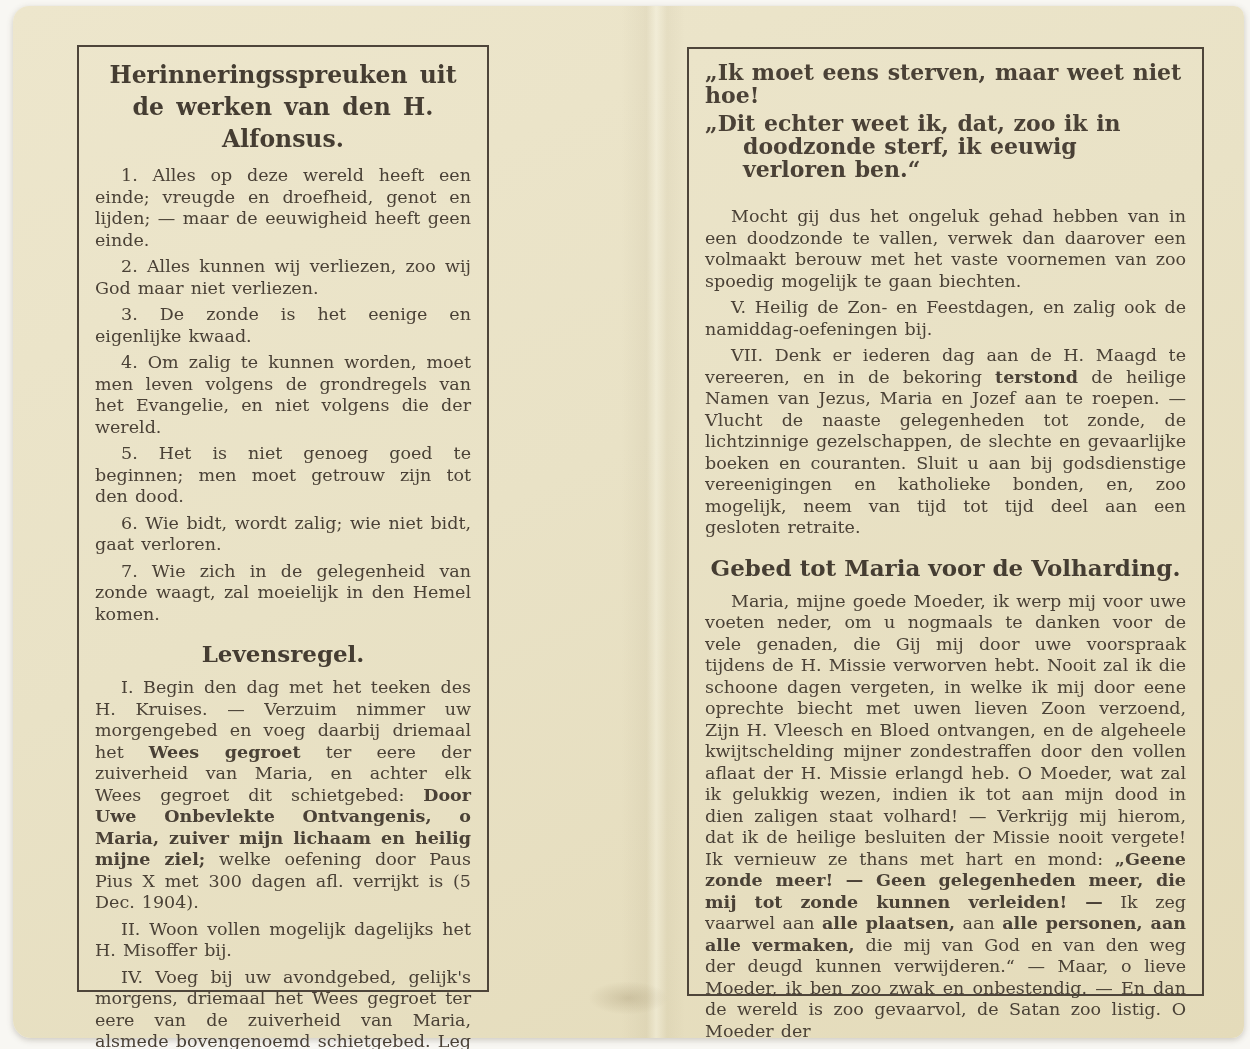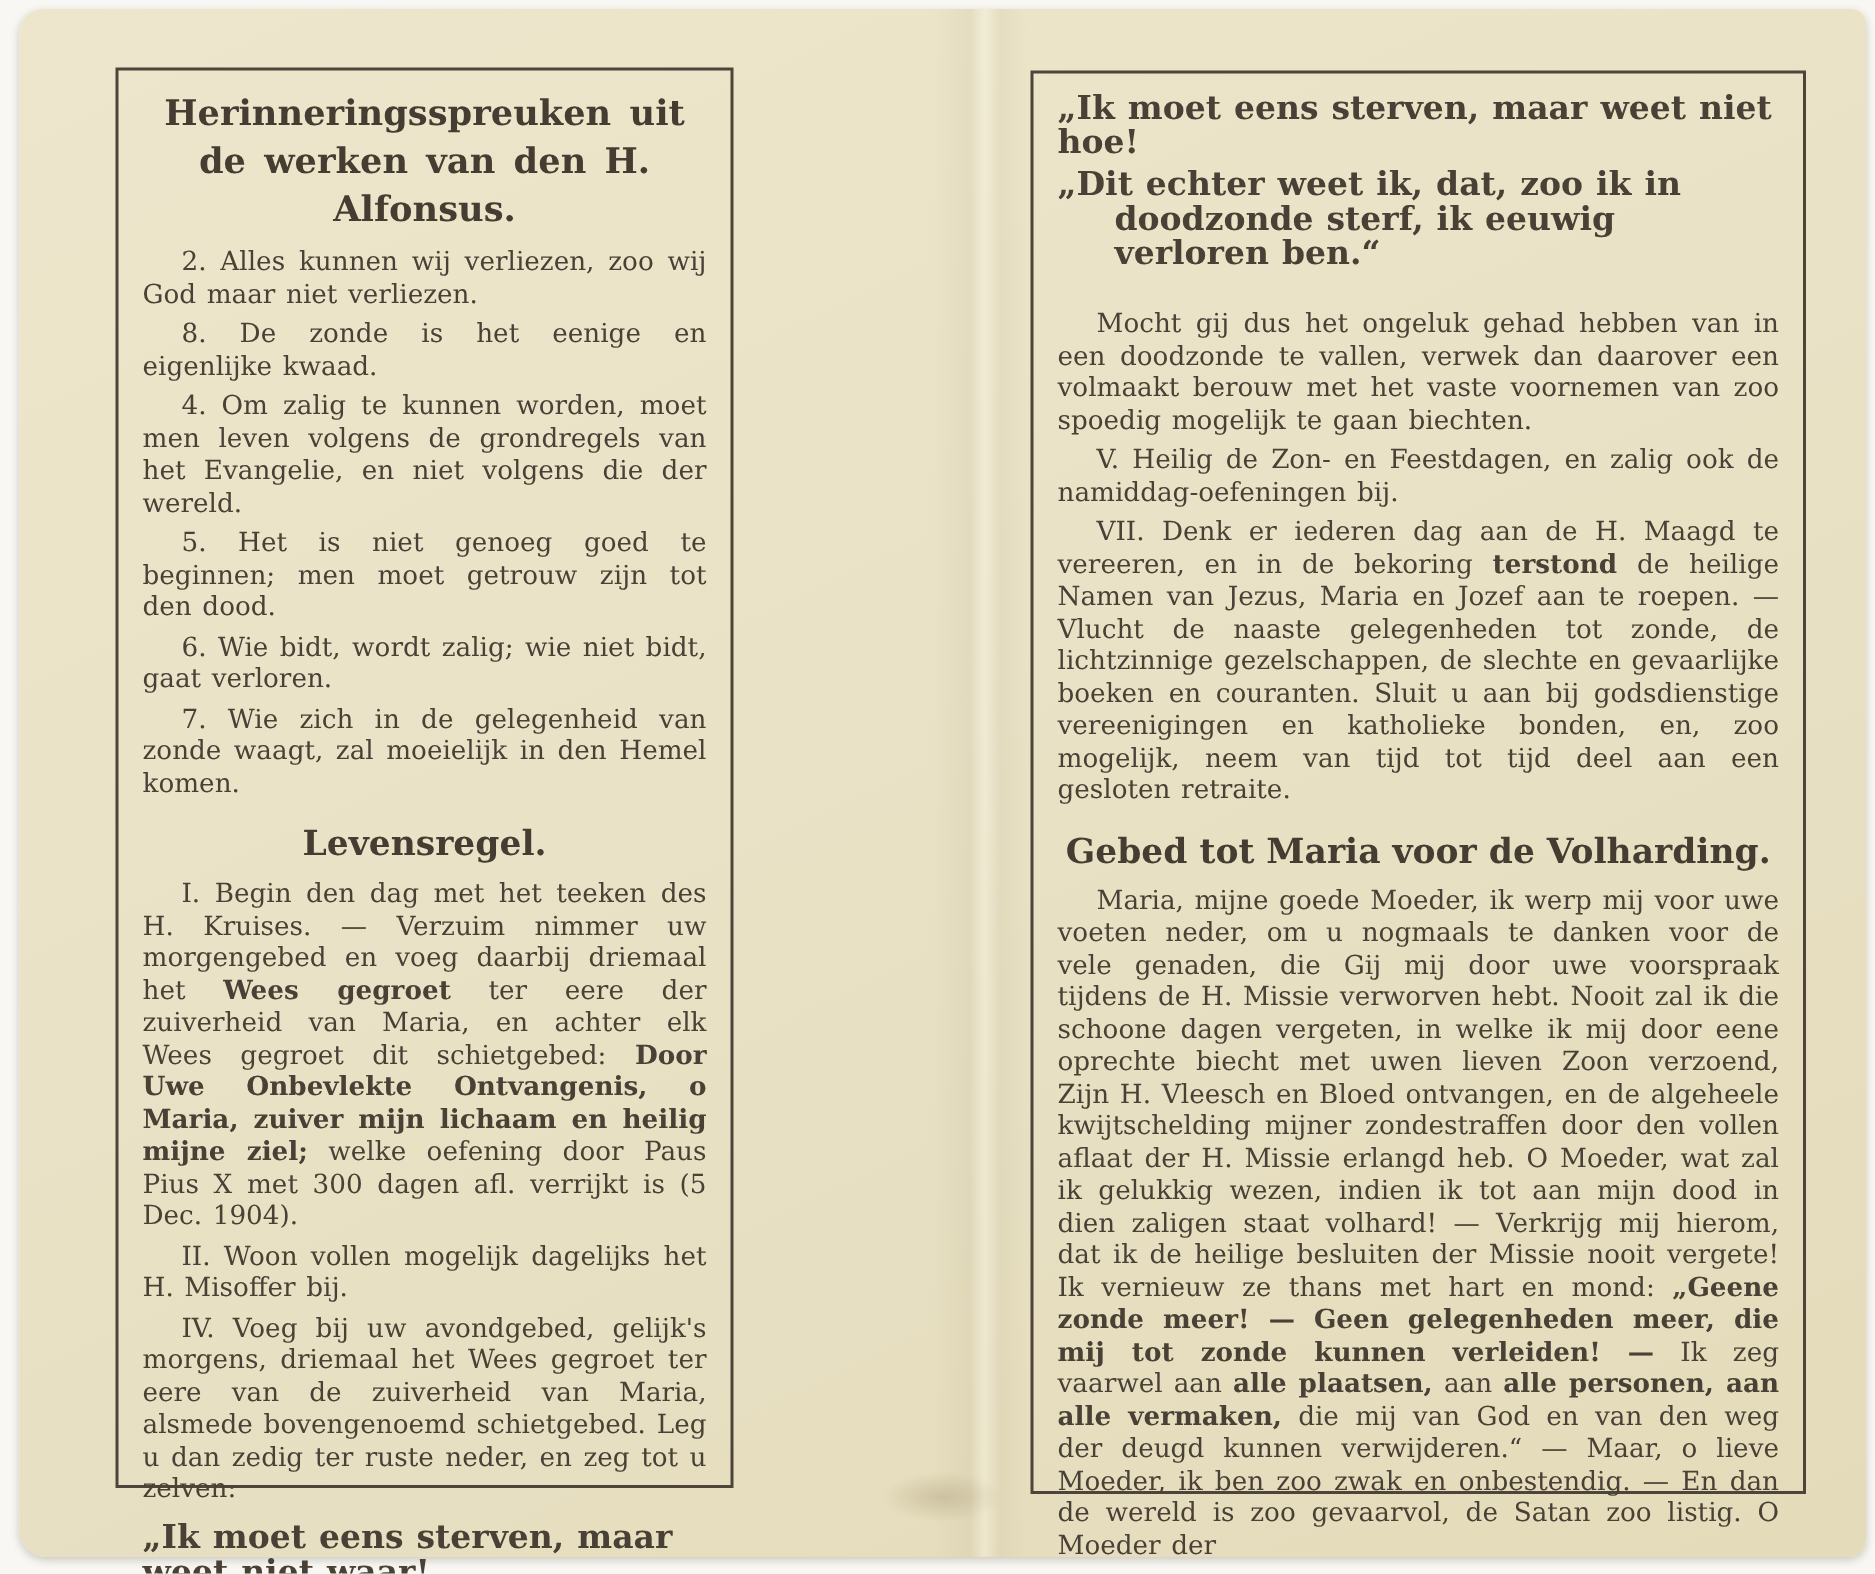"1. Alles op deze wereld" p.blk { html: none -> <p><span>1. Alles op deze wereld heeft een einde; vreugde en droefheid, genot en lijden; — maar de eeuwigheid heeft geen einde.</span></p> }
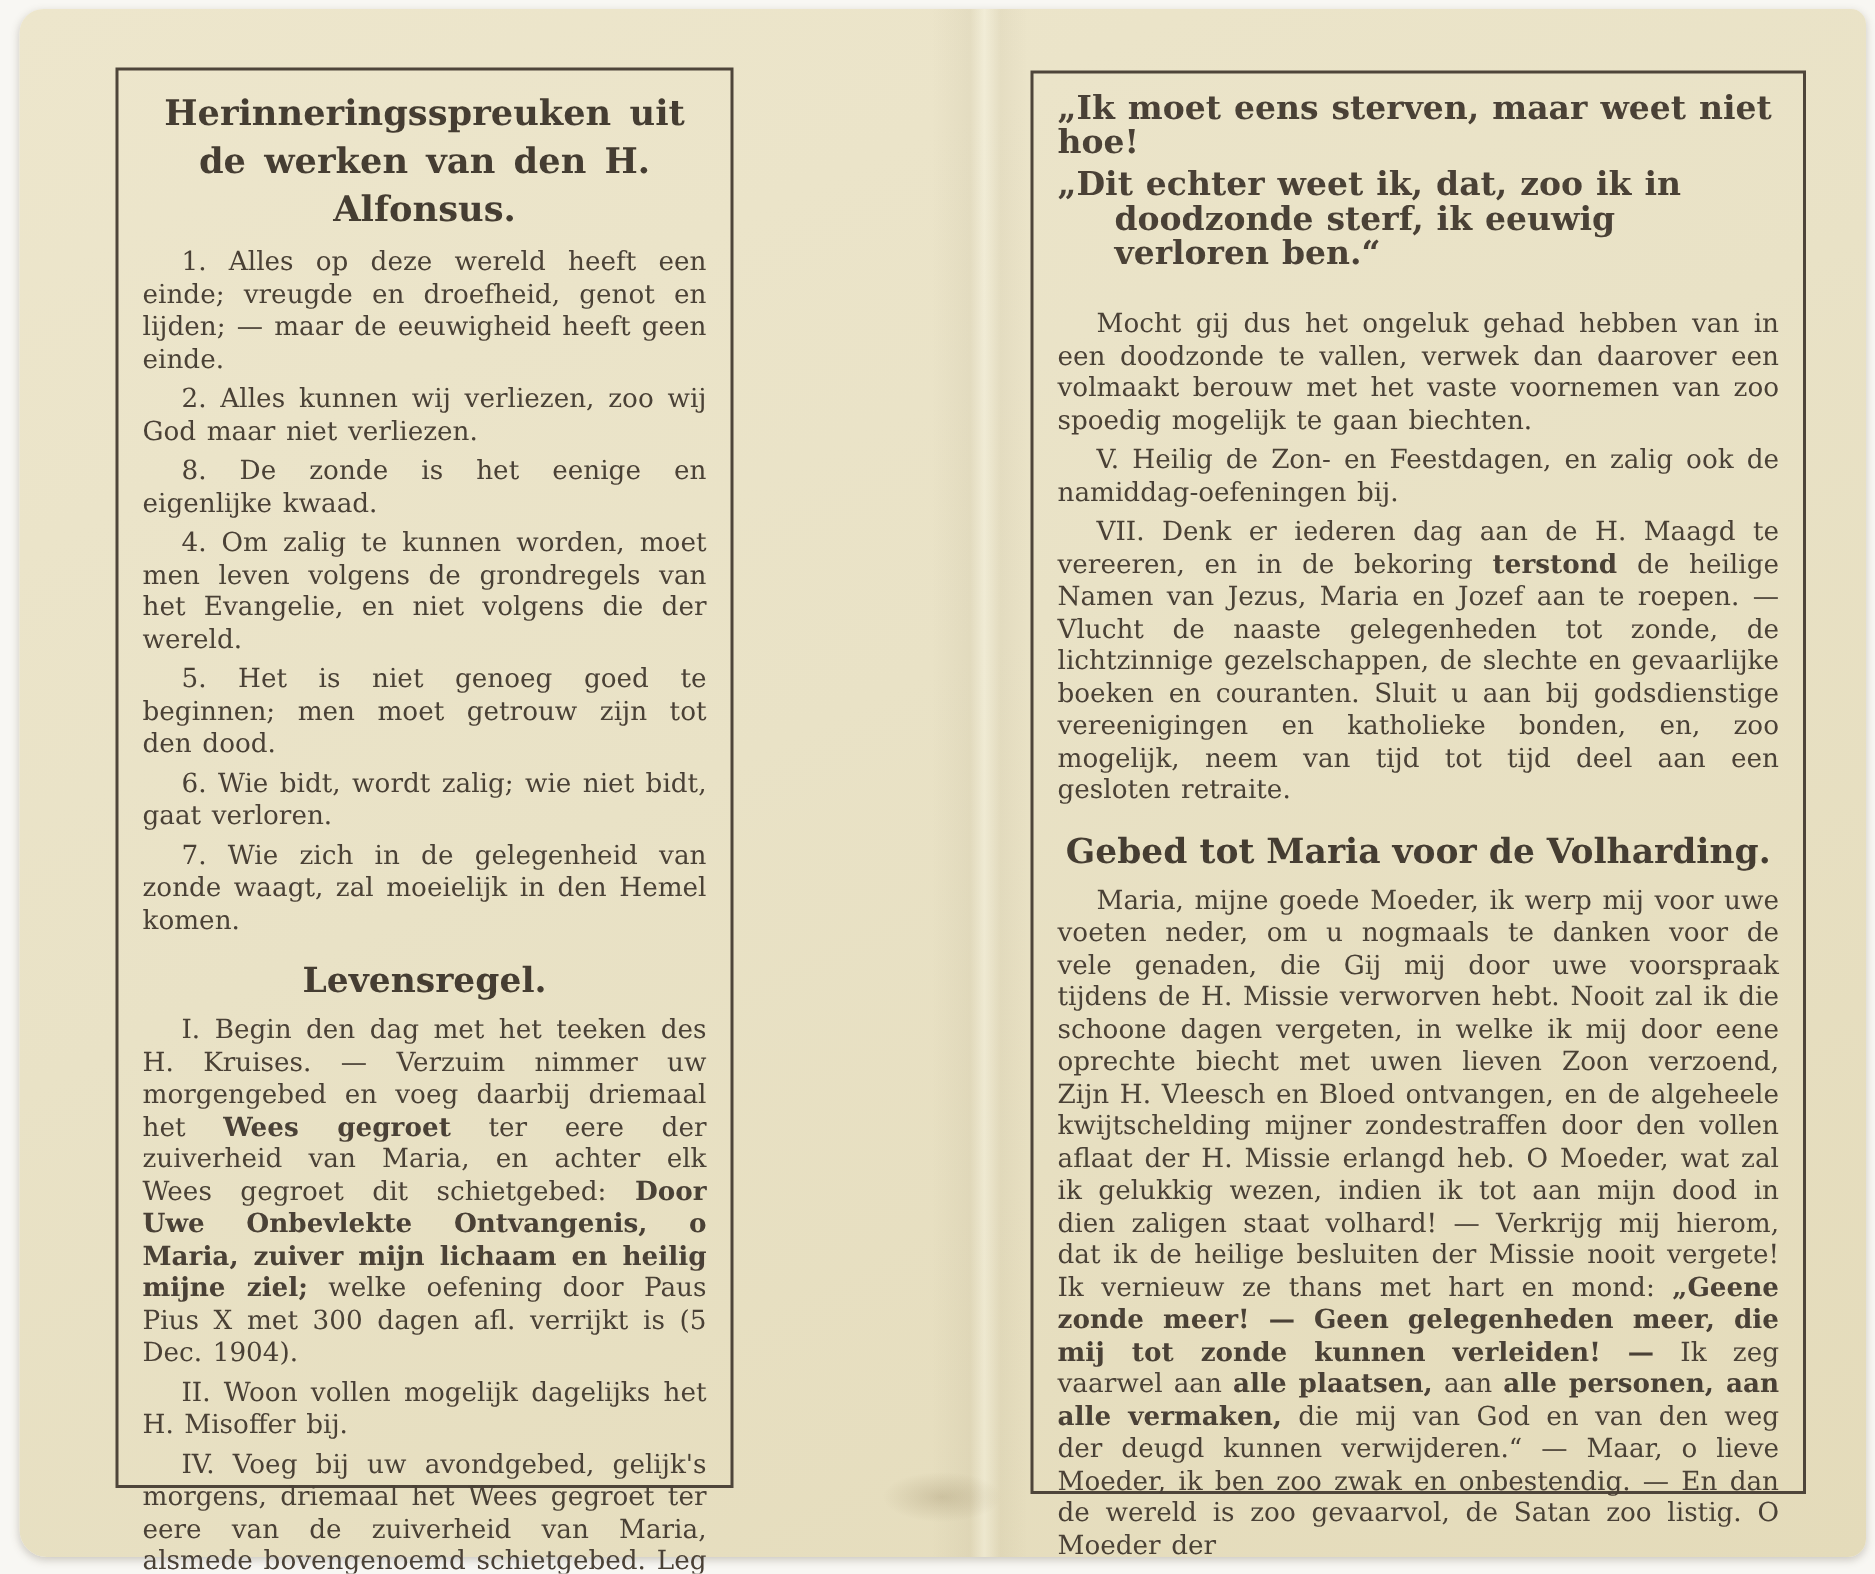"8. De zonde is het" span.run { text: 8 -> 3 }
